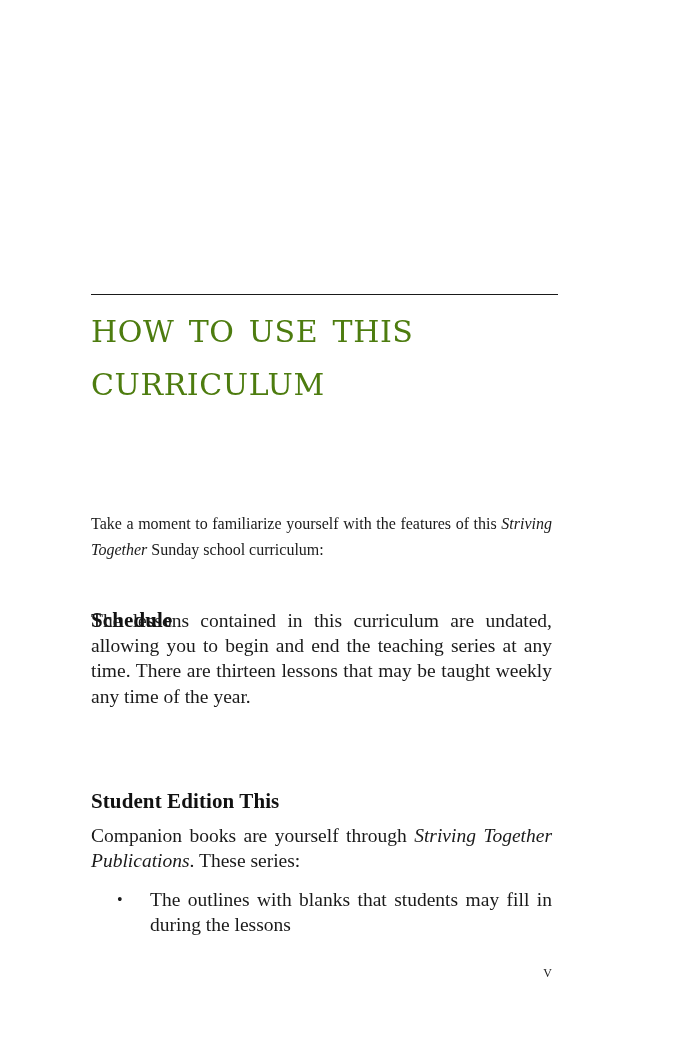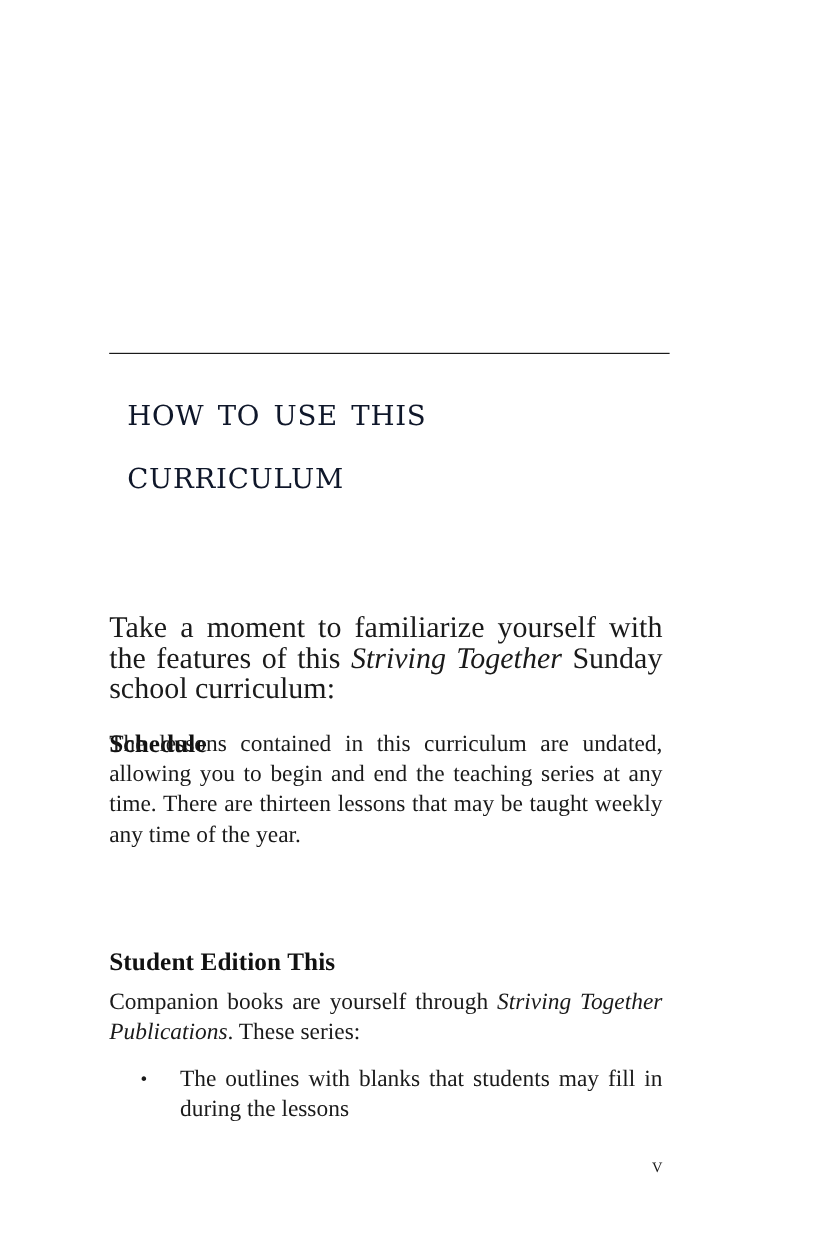"how to use this" .chapter-title { color: #0f172a -> #4d7c0f; font-size: 33px -> 43px; margin: 15px -> 0 }
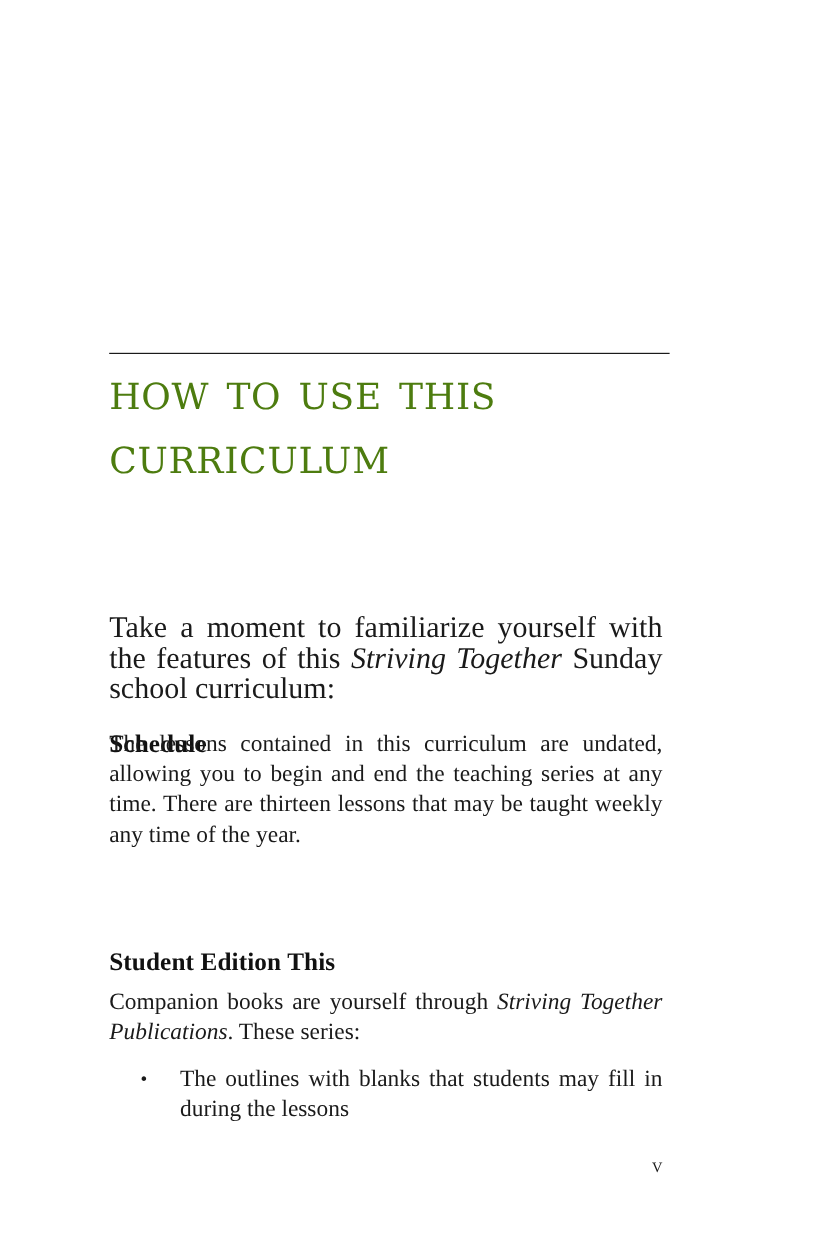"Take a moment to familiarize" .intro { font-size: 25px -> 16px }
